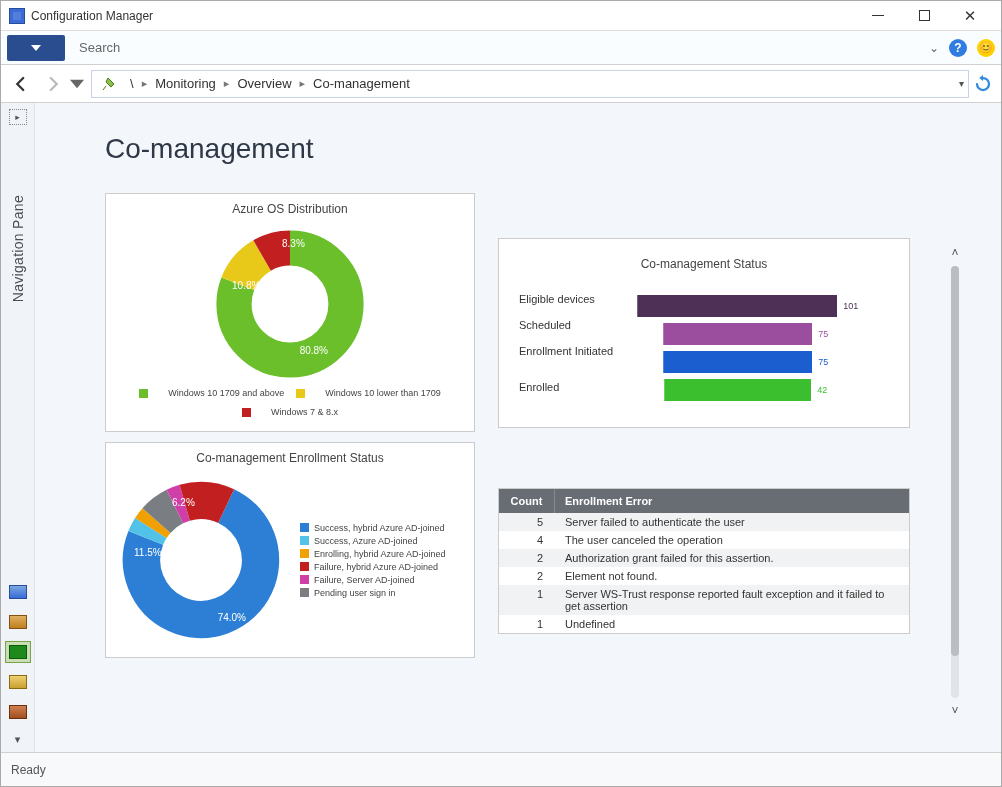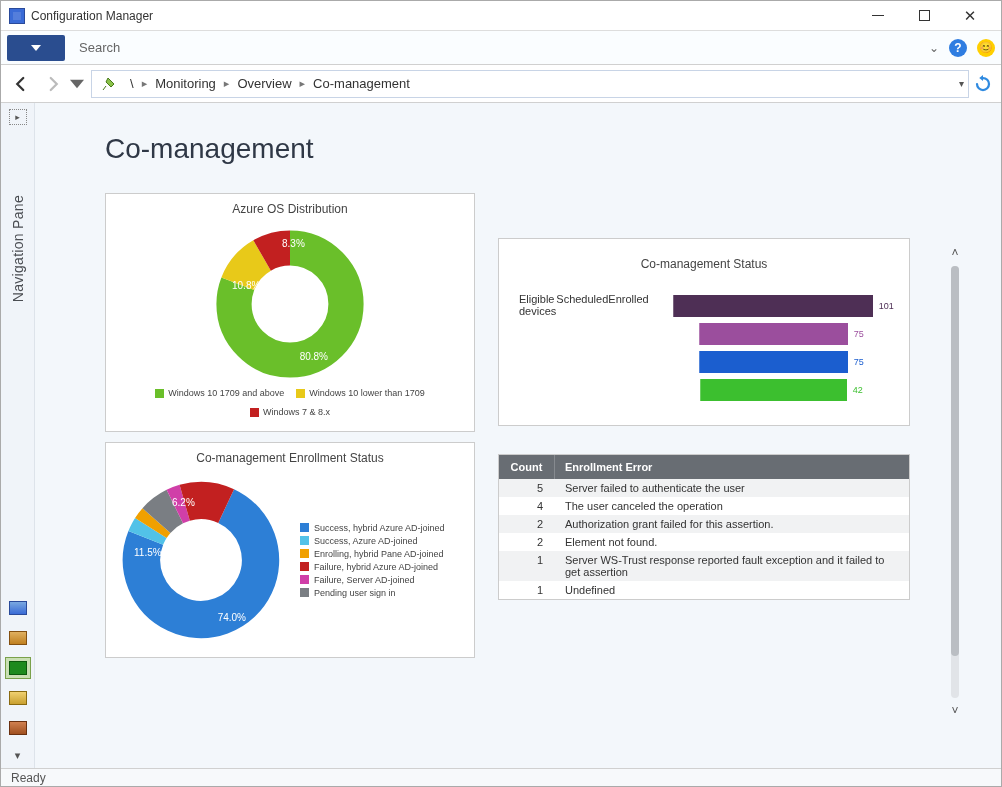"Eligible devices" .funnel-labels { flex-direction: none -> column }
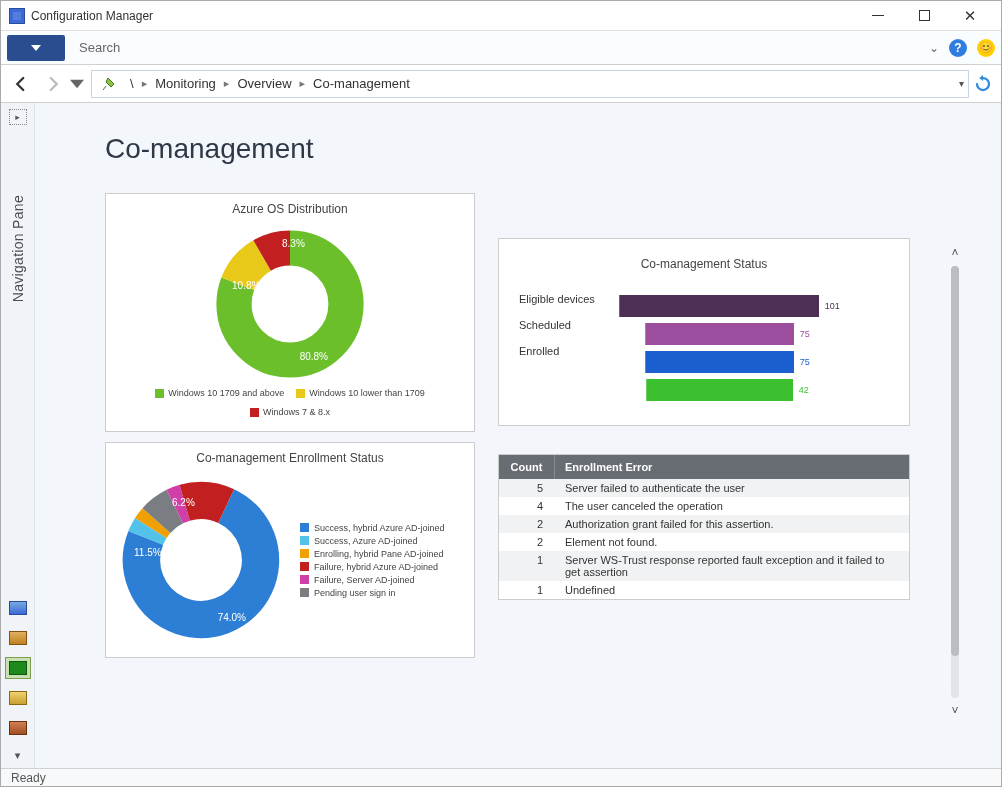"80.8%" div.slice-label { bottom: 22px -> 28px }
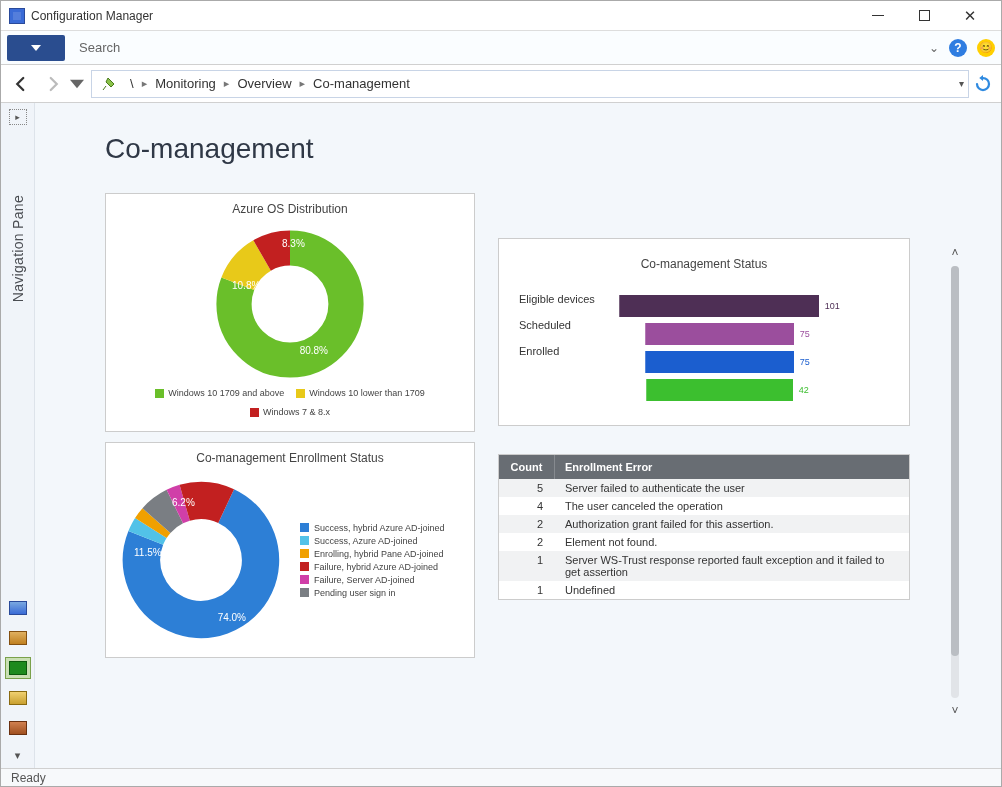"Enrollment Initiated" div.dbl { html: none -> <div>Enrollment Initiated</div> }
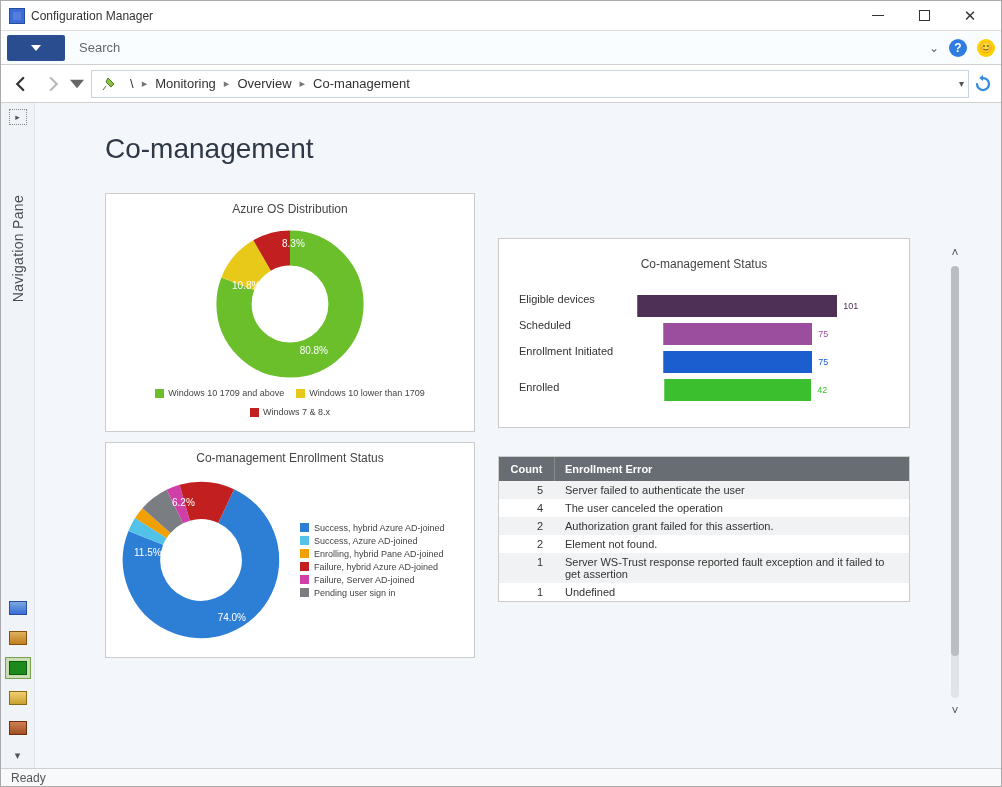"Windows 10 1709 and above" .legend-row .item { gap: 4px -> 20px }
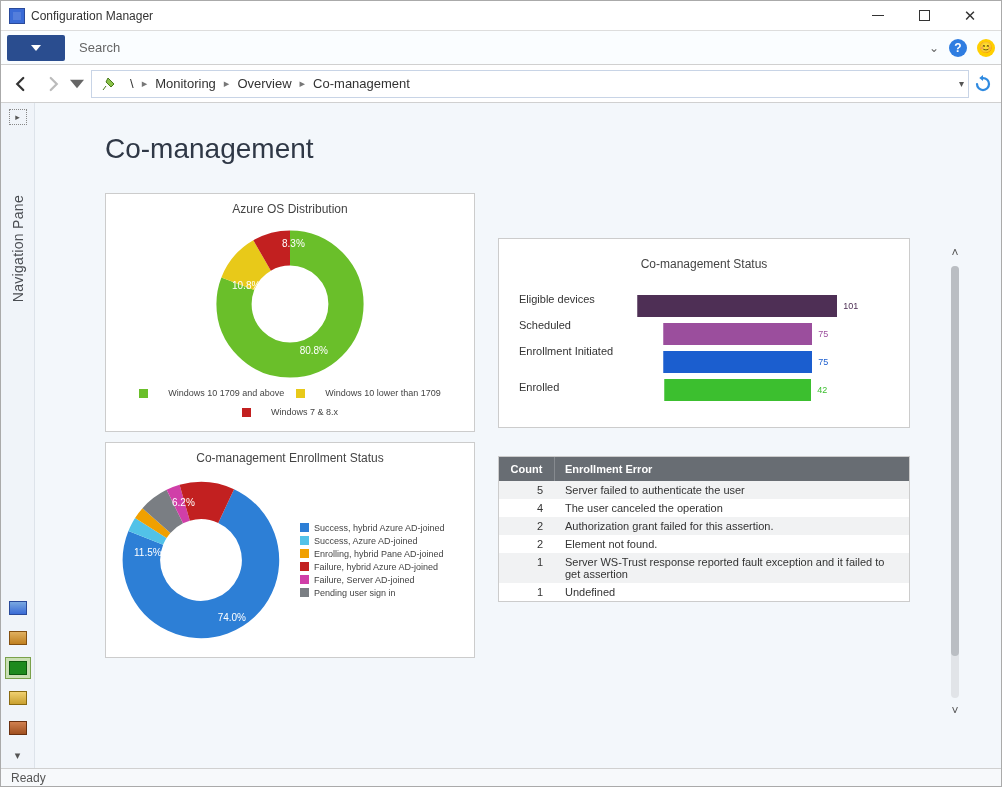"Count" .err-table { margin-top: none -> 32px }
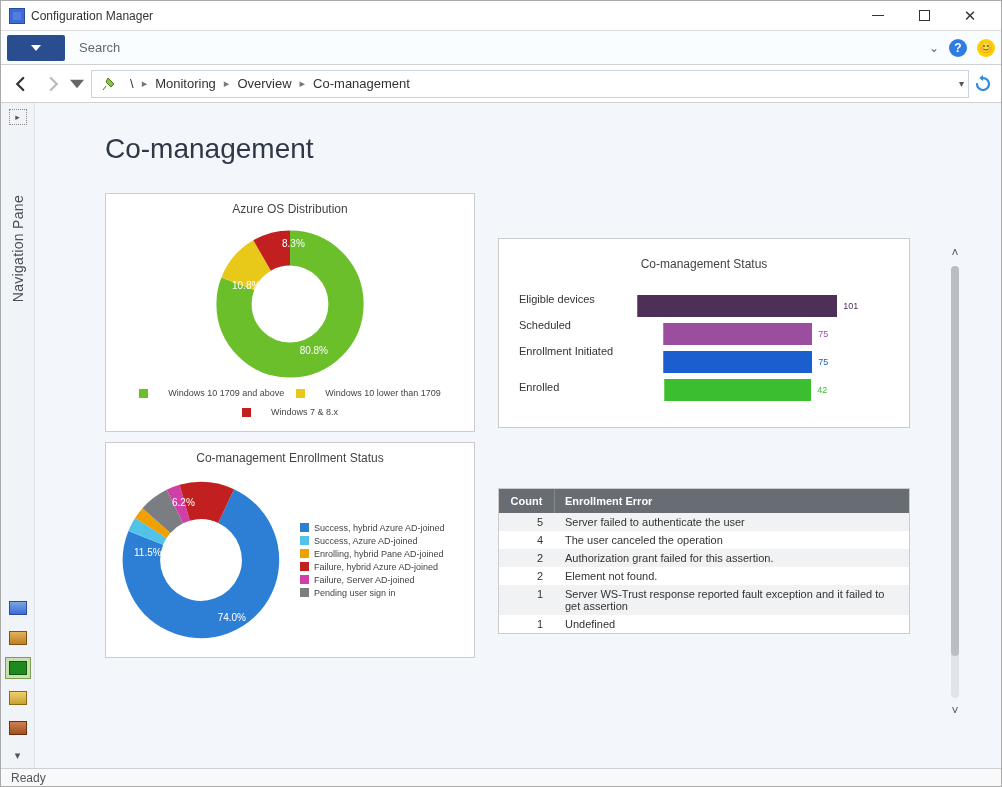"Enrolling, hybrid Pane AD-joined" span { text: Pane -> Azure }
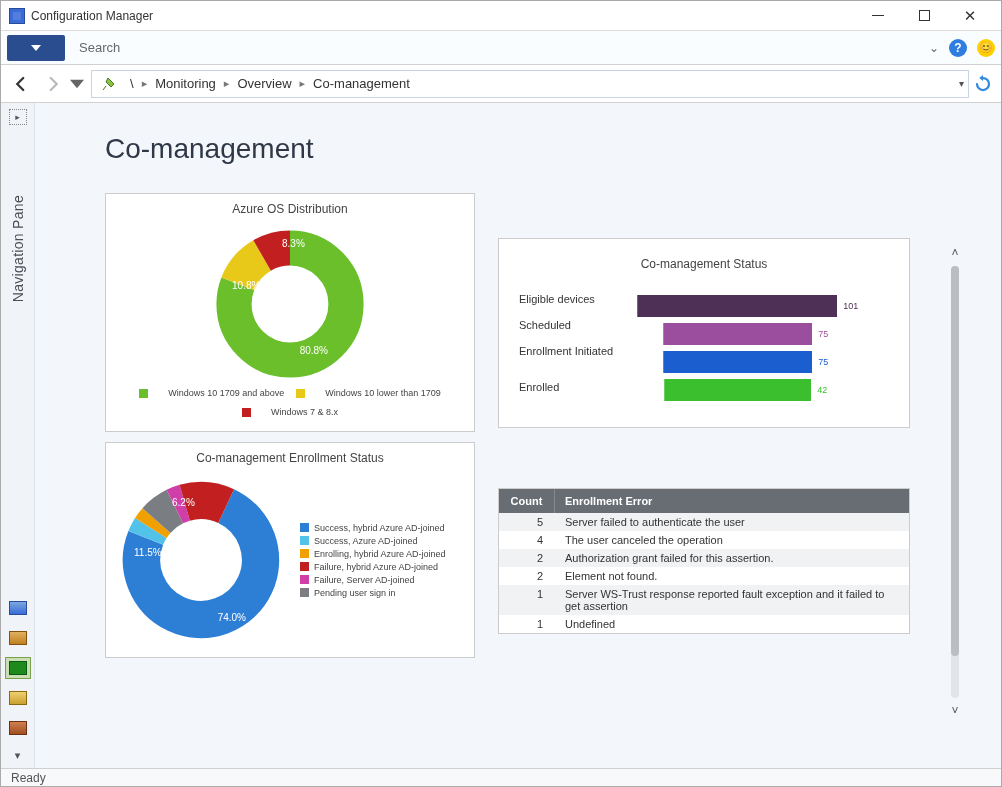"Ready" .statusbar { height: 18px -> 34px }
